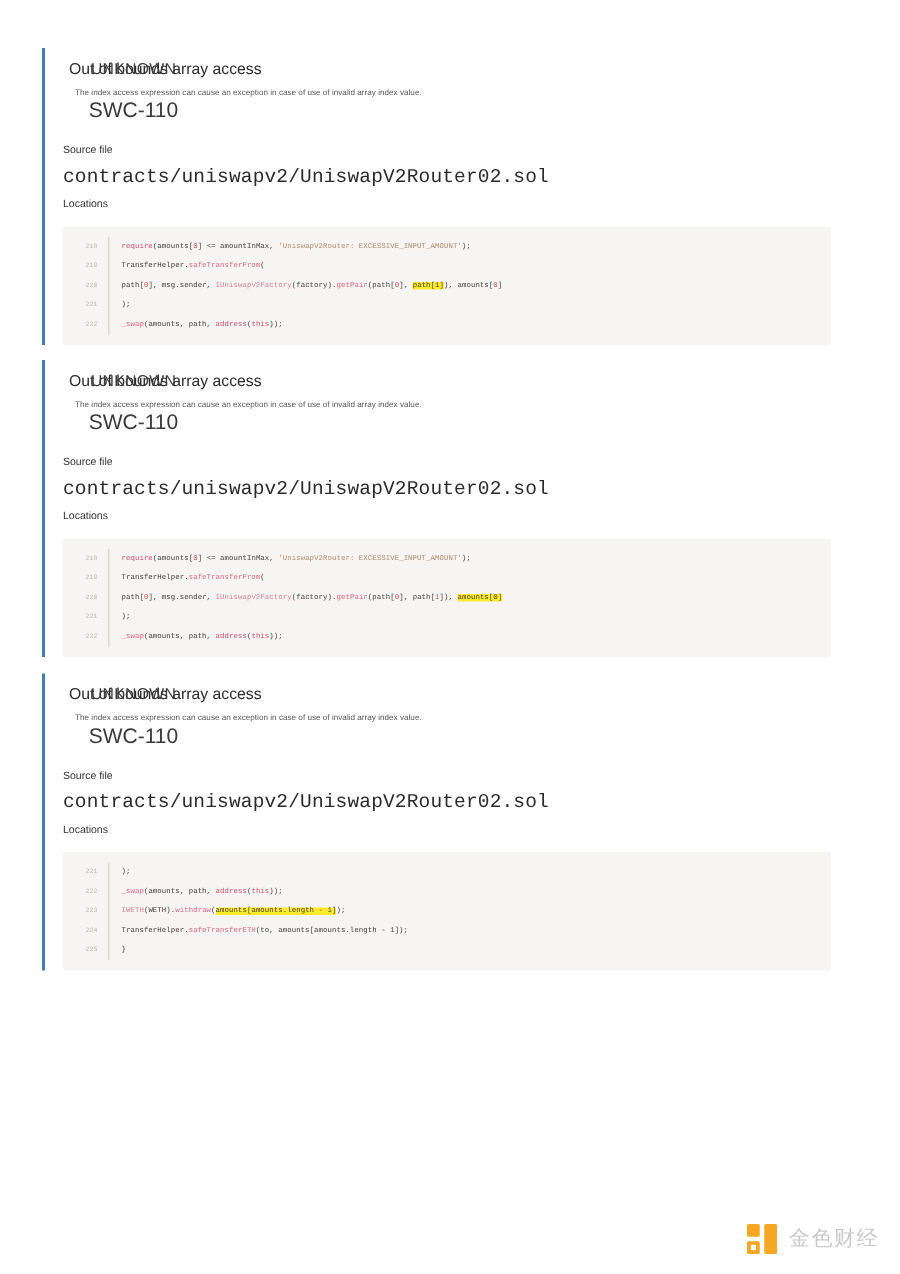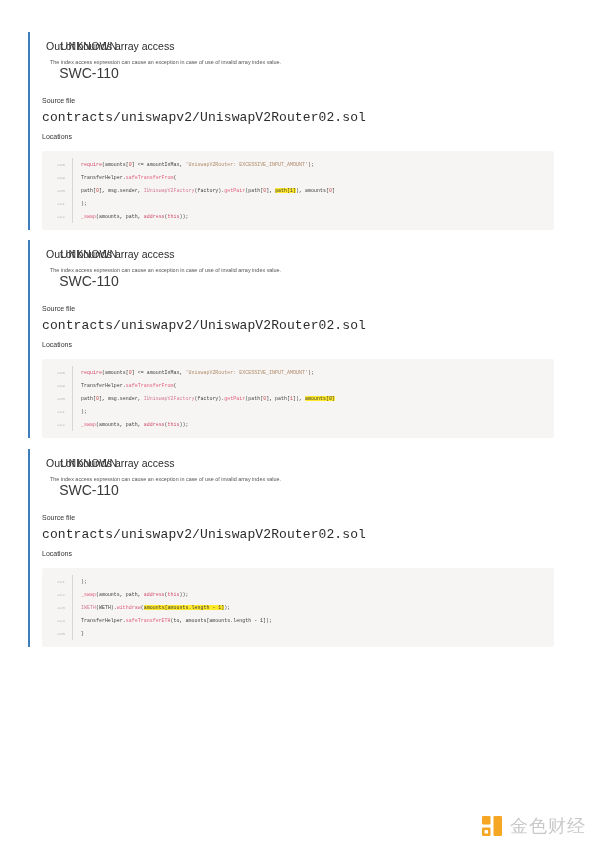"金色财经" .wm-text { font-size: 18px -> 14px }
